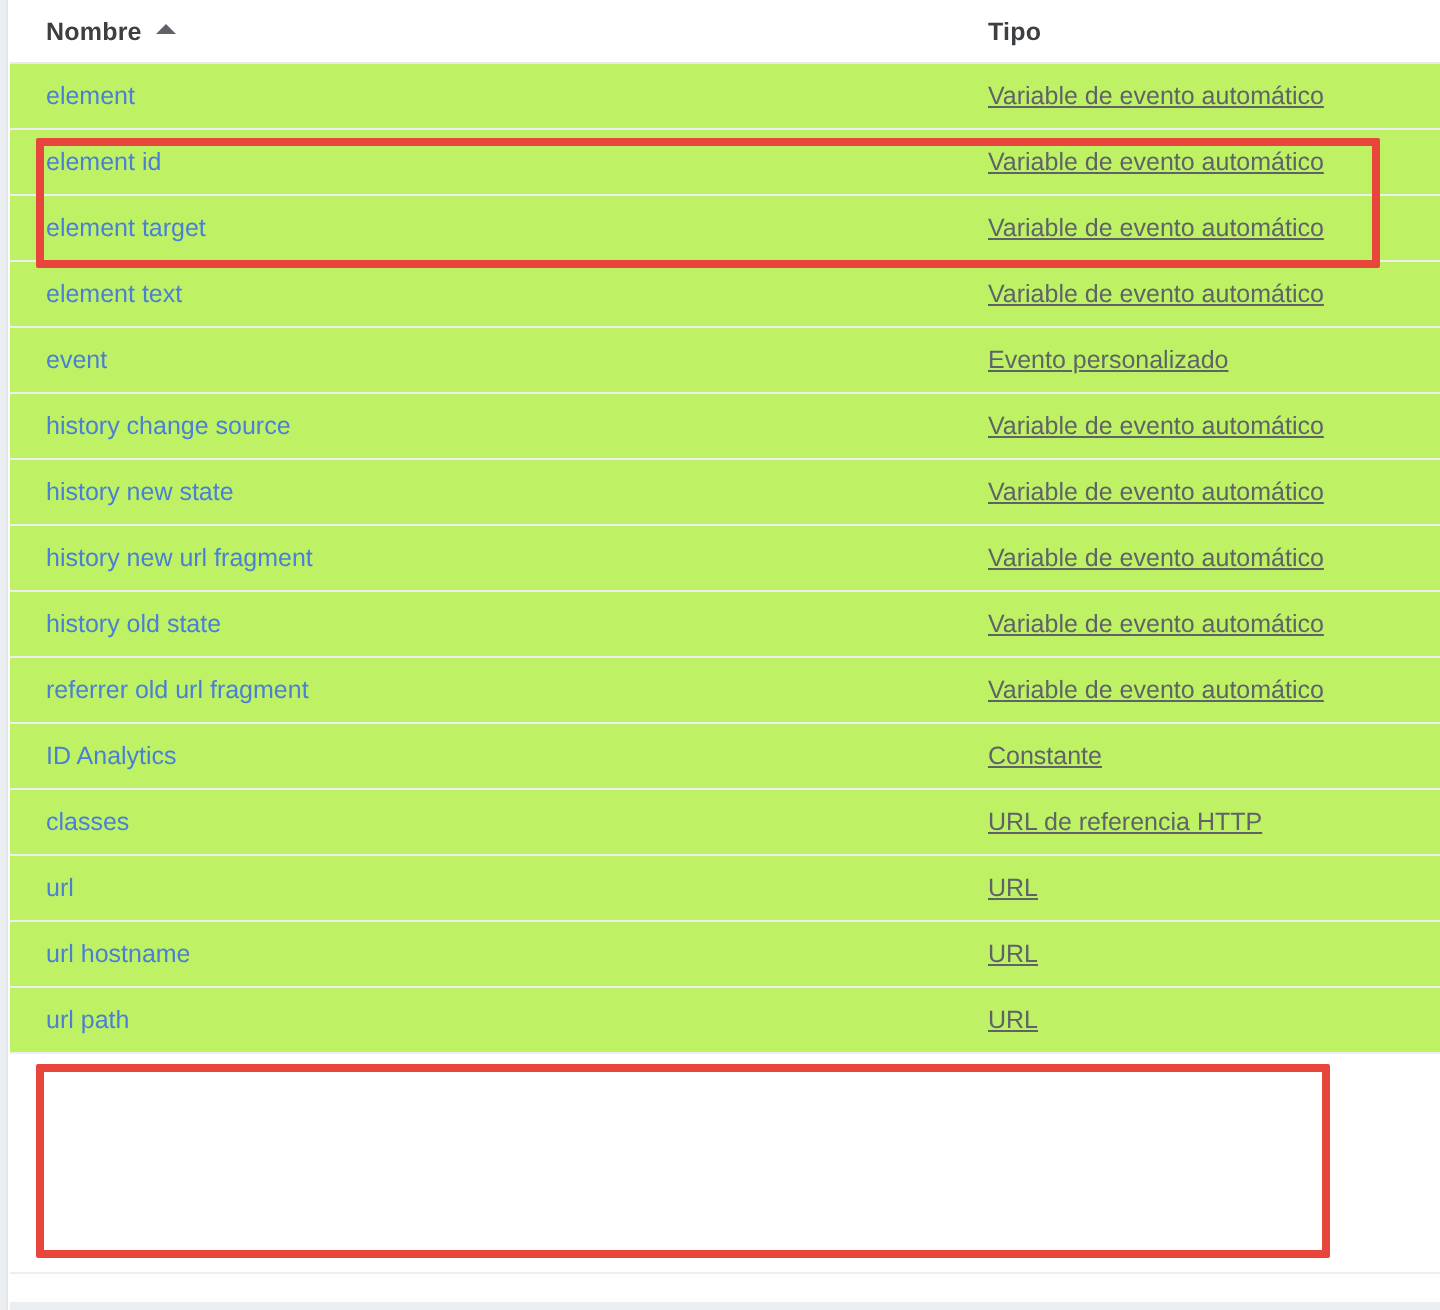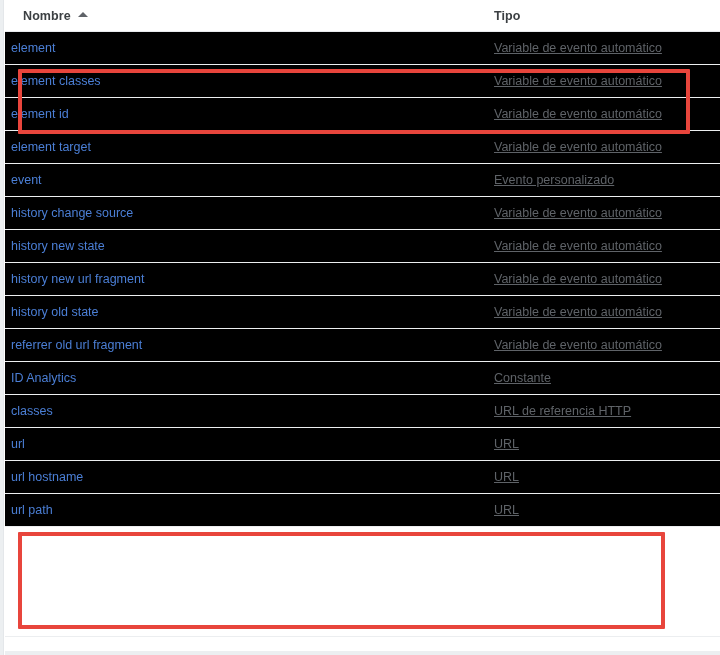"element" tbody td { background: #000000 -> #bef264; padding: 0 0 0 6px -> 0 0 0 18px }
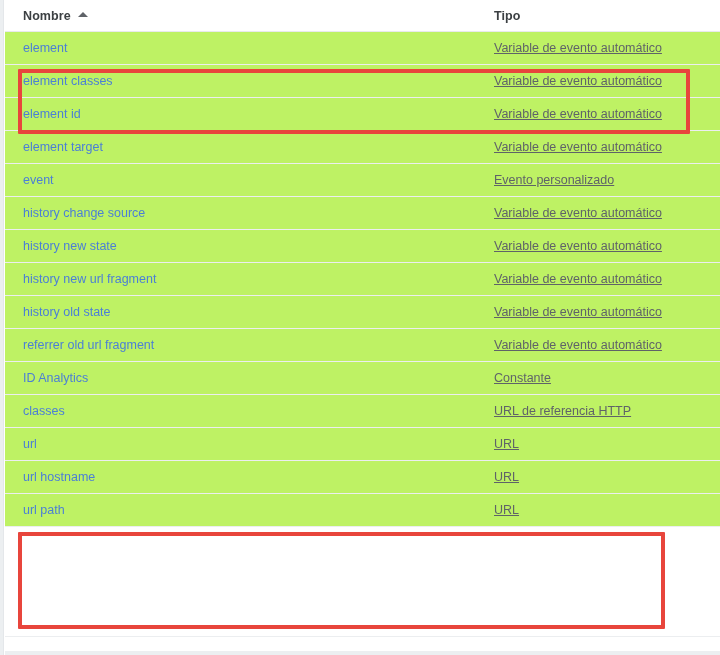"element classes" tr { html: <tr> <td><a>element classes</a></td> <td>Variable de evento automático</td> </tr> -> none }
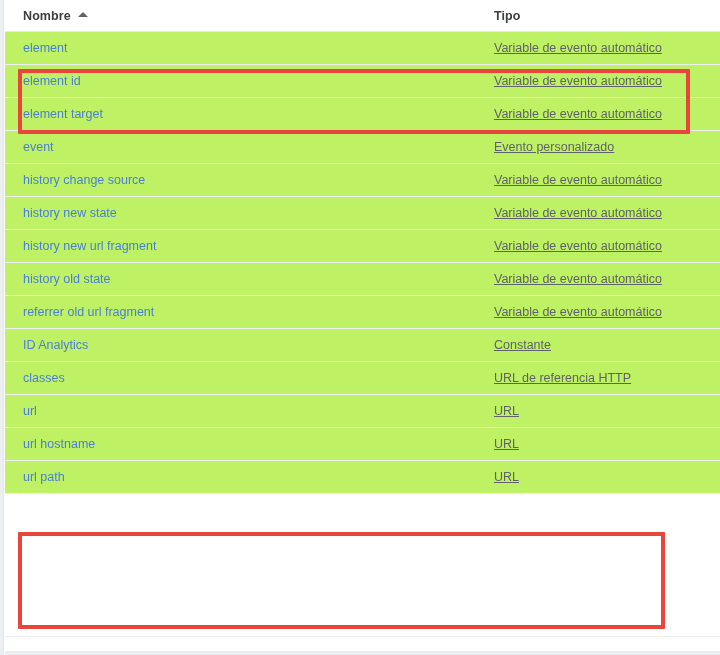"element text" tr { html: none -> <tr> <td><a>element text</a></td> <td>Variable de evento automático</td> </tr> }
